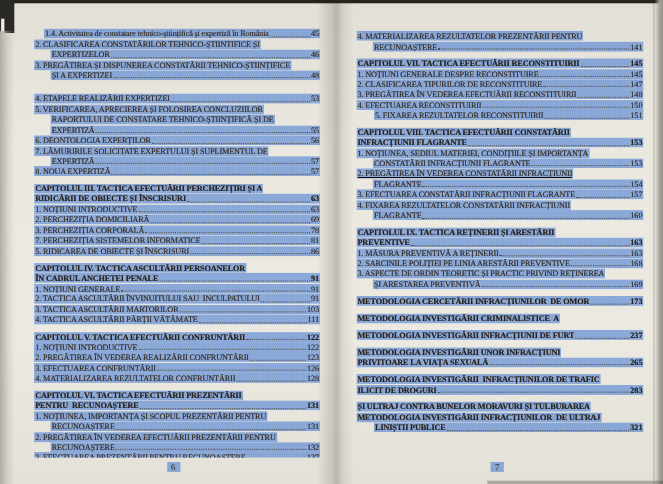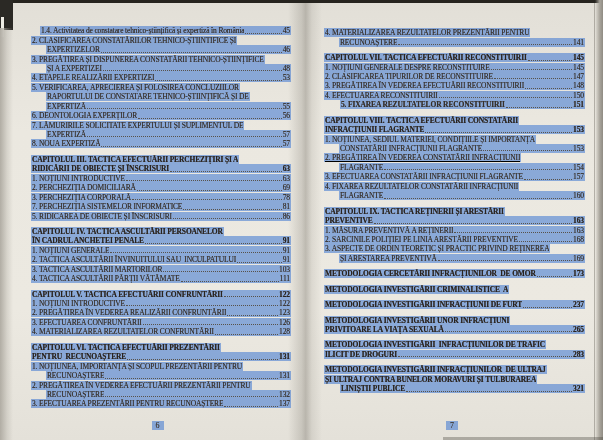"4. ETAPELE REALIZĂRII EXPERTIZEI" div.row { margin-top: none -> 12px }
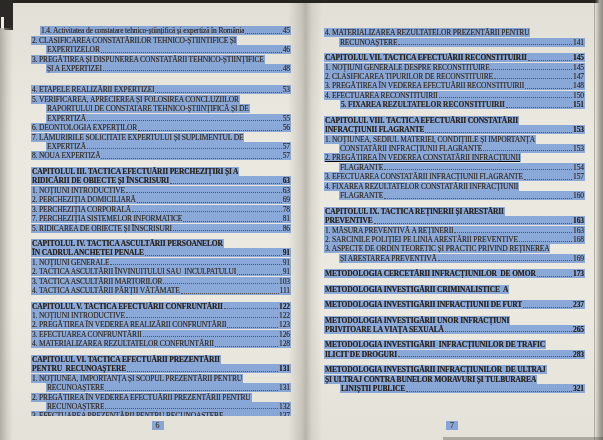"5. FIXAREA REZULTATELOR RECONSTITUIRII" div.row { font-weight: bold -> none }
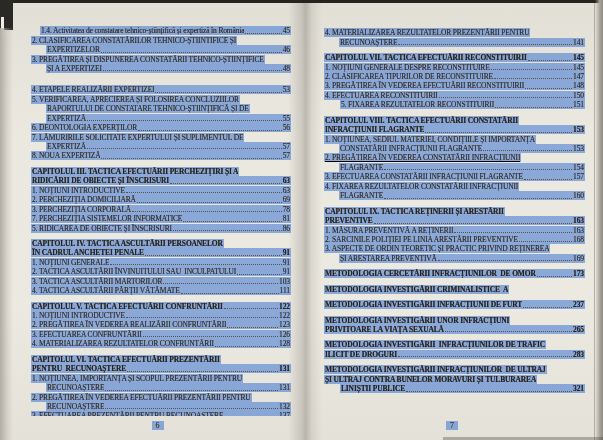"METODOLOGIA INVESTIGĂRII INFRACȚIUNILOR DE ULTRAJ" div.row { order: before "ȘI ULTRAJ CONTRA BUNELOR MORAVURI" -> after "ȘI ULTRAJ CONTRA BUNELOR MORAVURI" }
